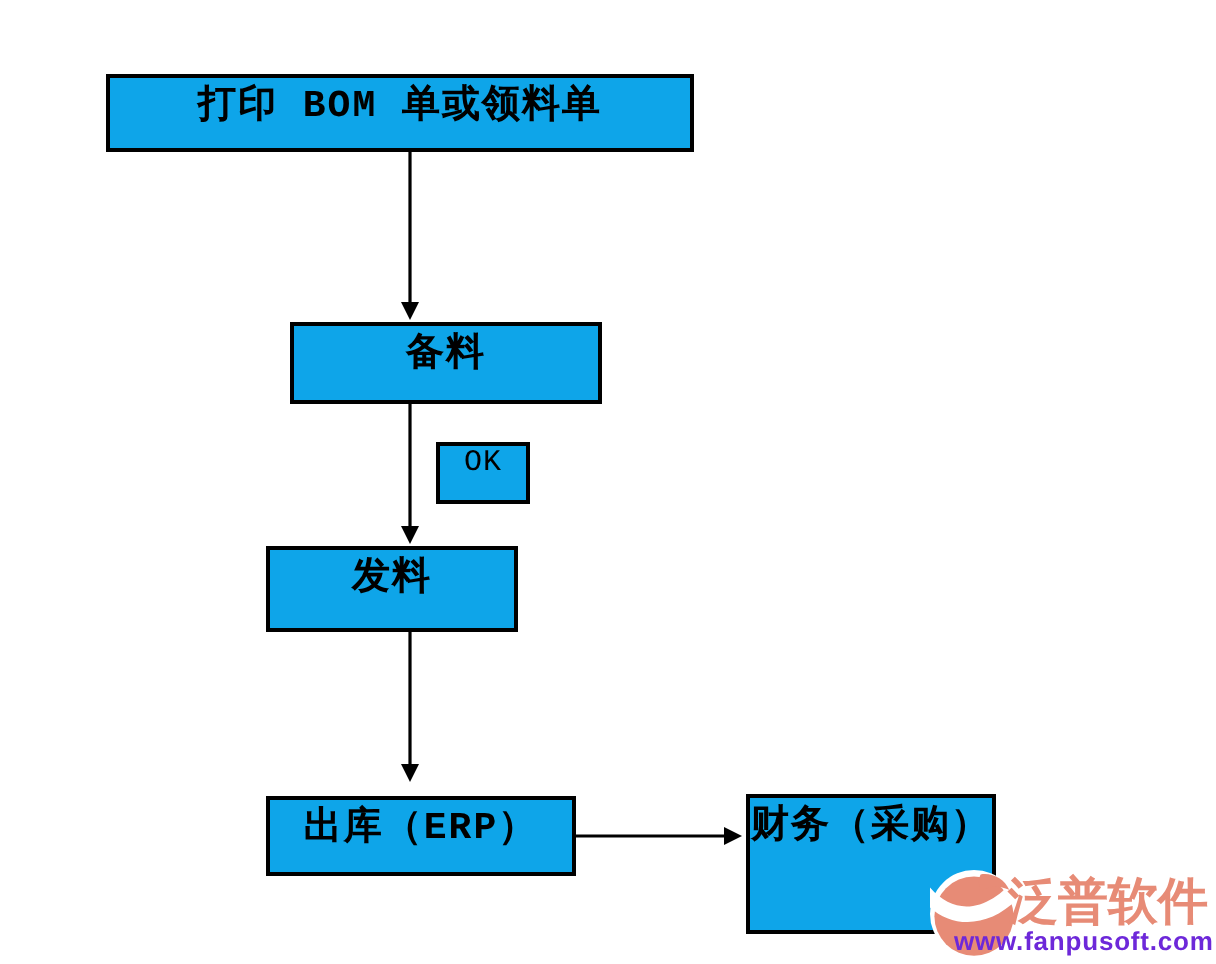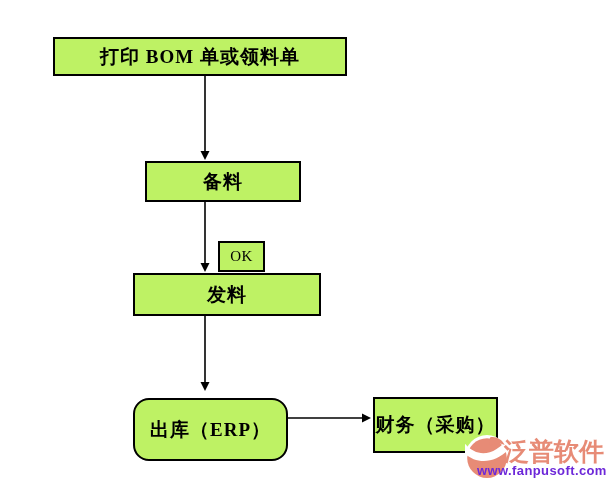"打印 BOM 单或领料单" .node { align-items: center -> flex-start; background: #bef264 -> #0ea5e9; font-family: none -> Liberation Mono, monospace }
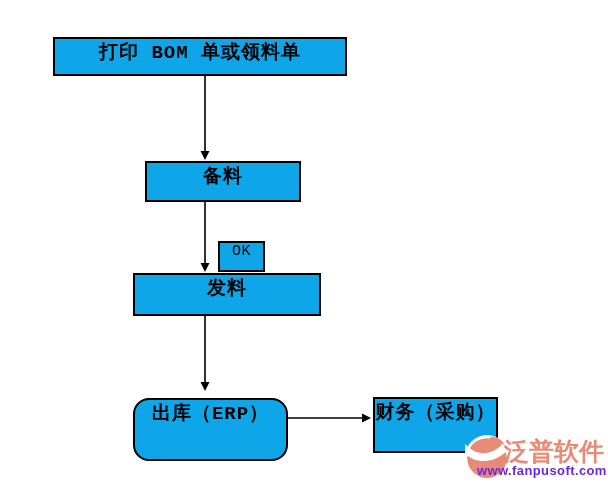"OK" #node-ok { margin-top: 20px -> none }
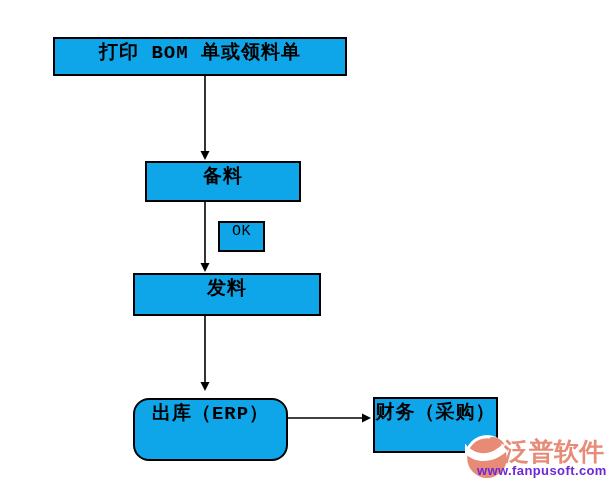"发料" #node-issue { width: 188px -> 126px }
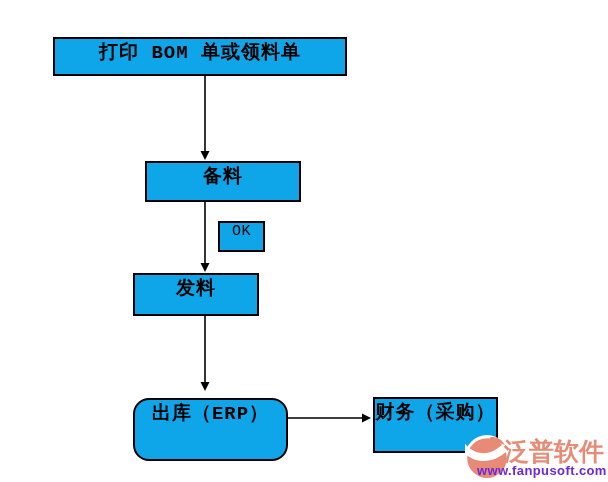"出库（ERP）" #node-outbound { border-radius: 16px -> none; height: 63px -> 40px }
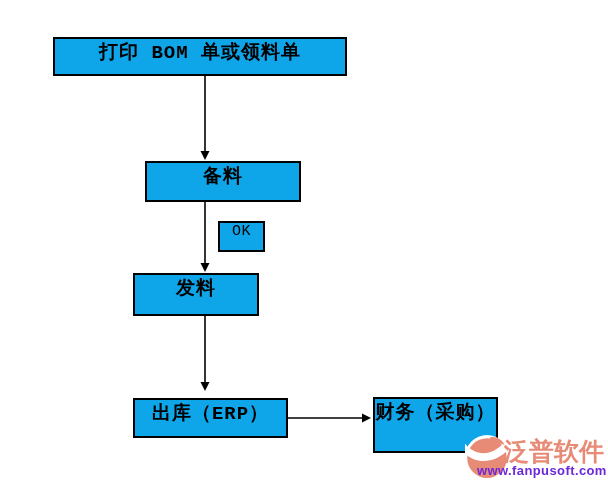"财务（采购）" #node-finance { height: 56px -> 70px }
